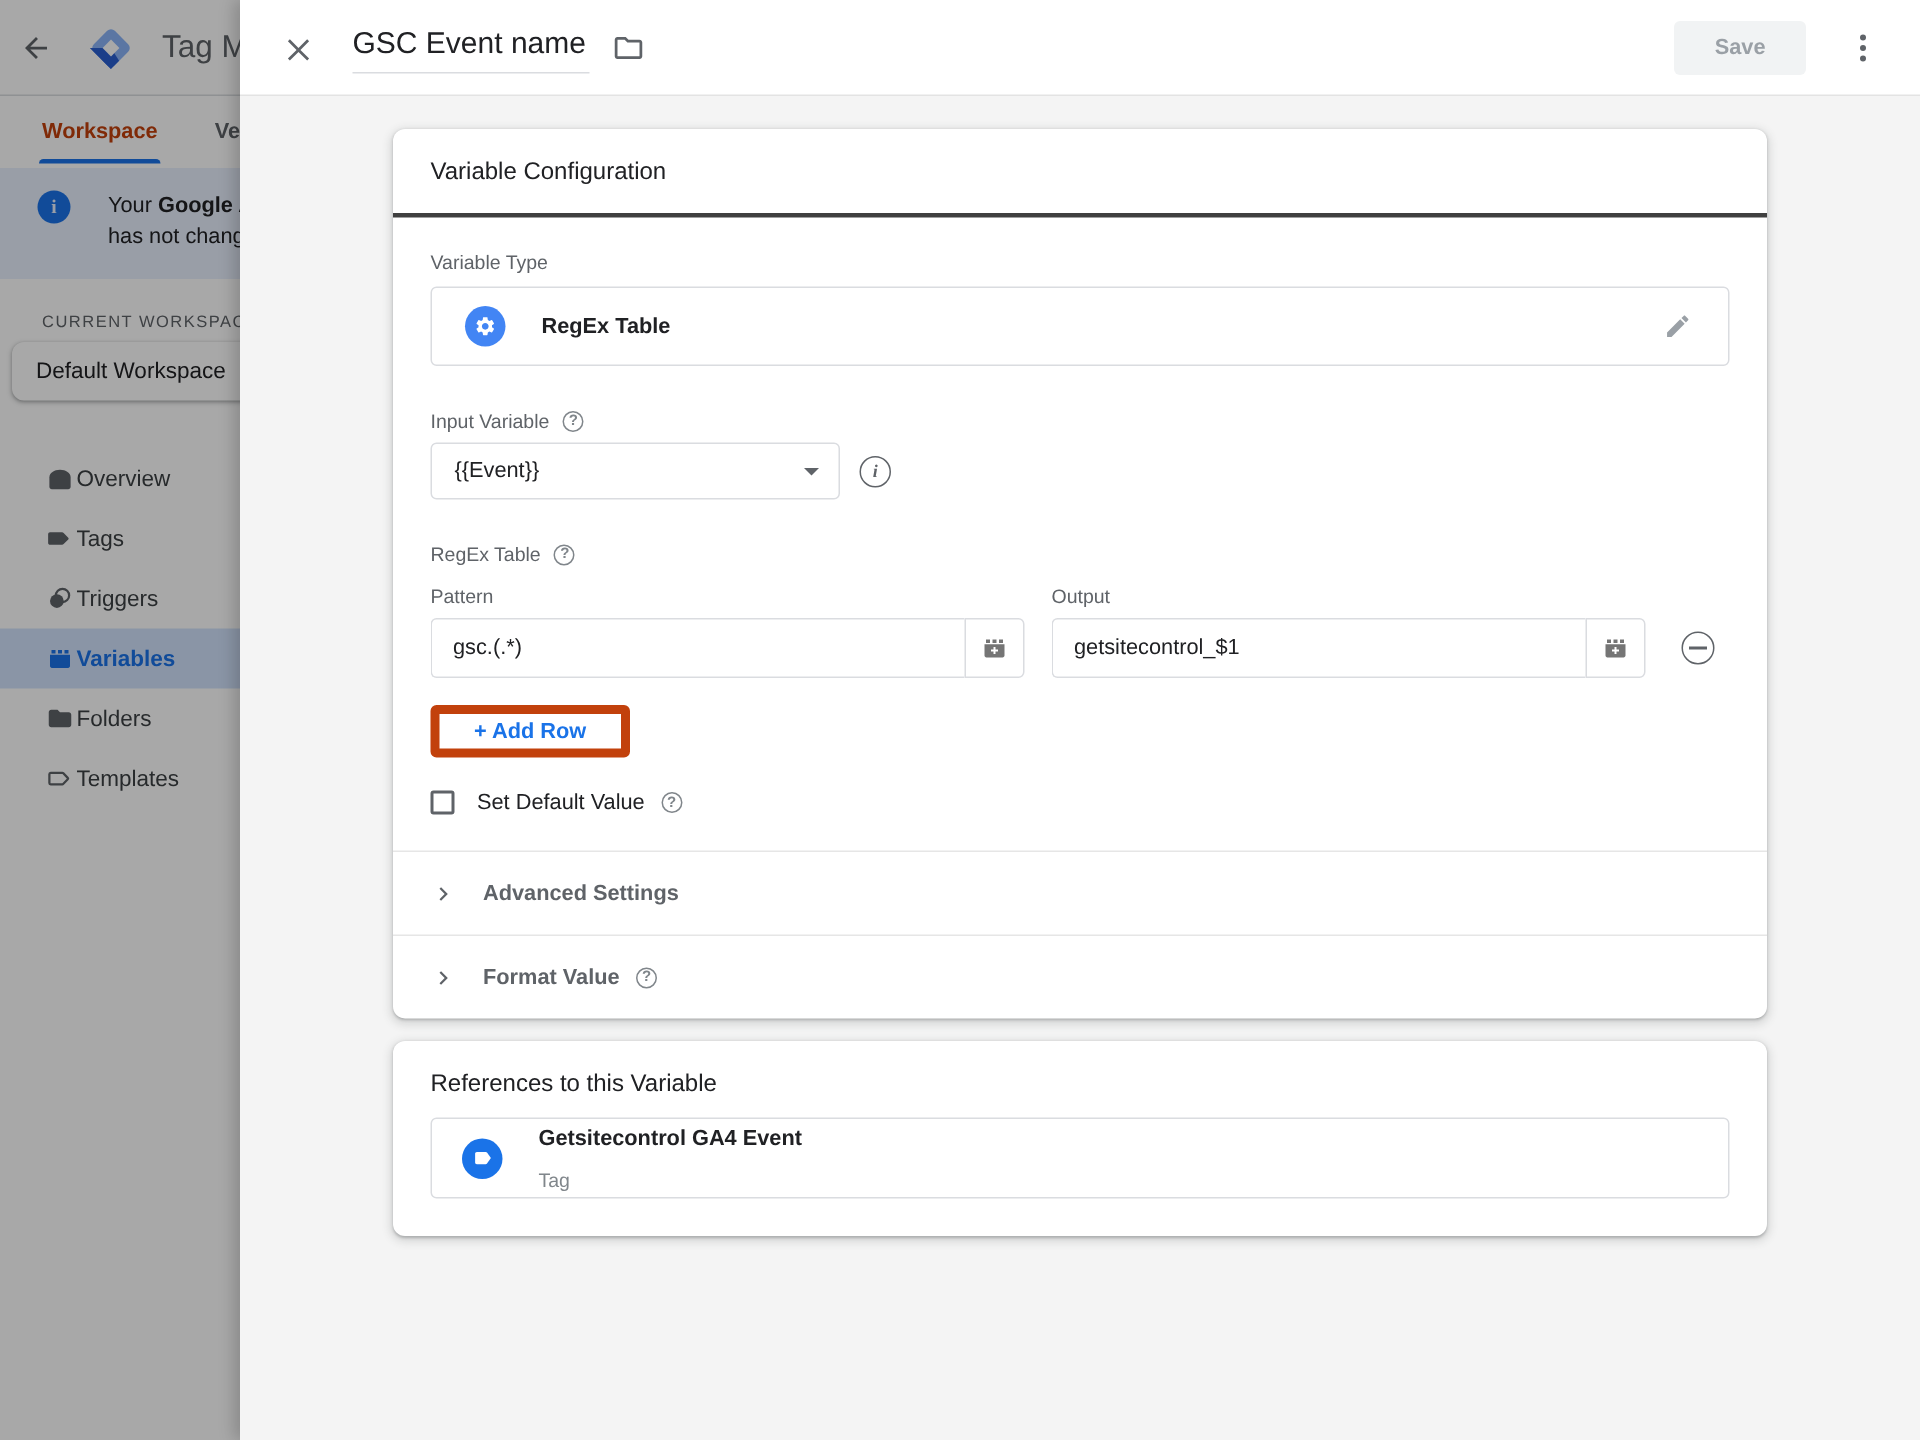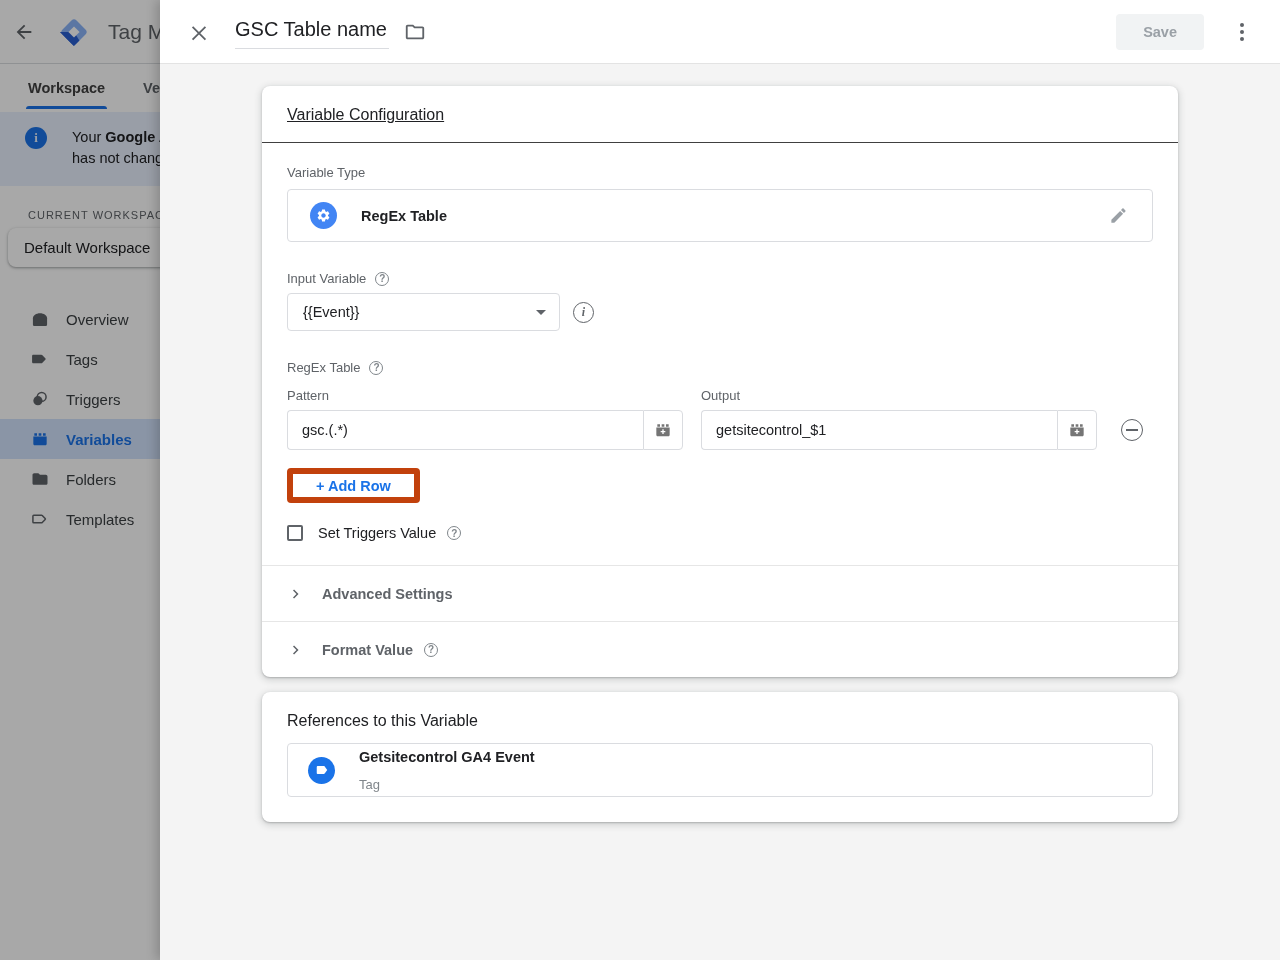"GSC Table name" div.drawer-title { text: Table -> Event }
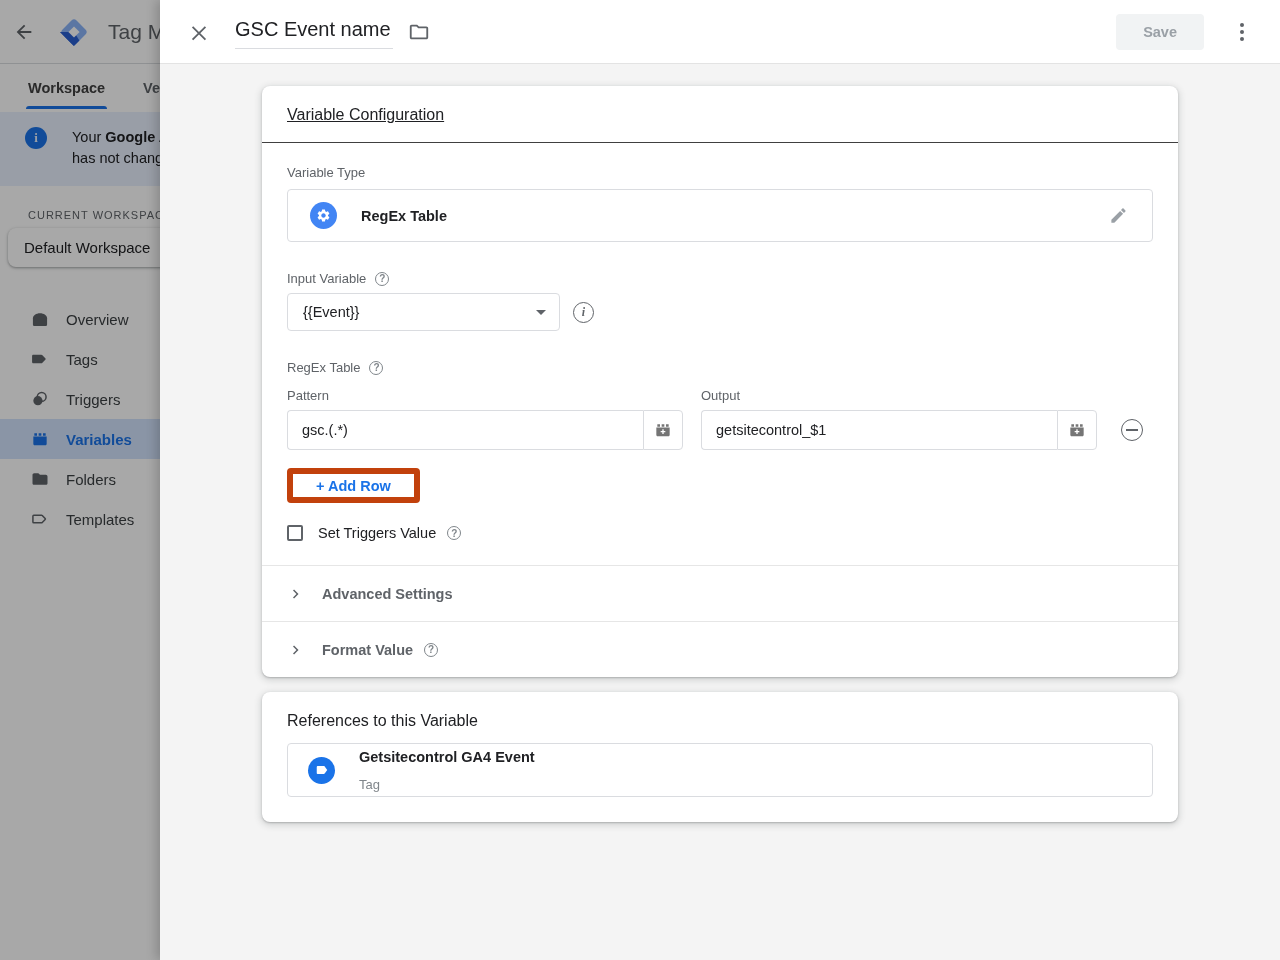"Workspace" .tab.active { color: #404040 -> #c2410c }
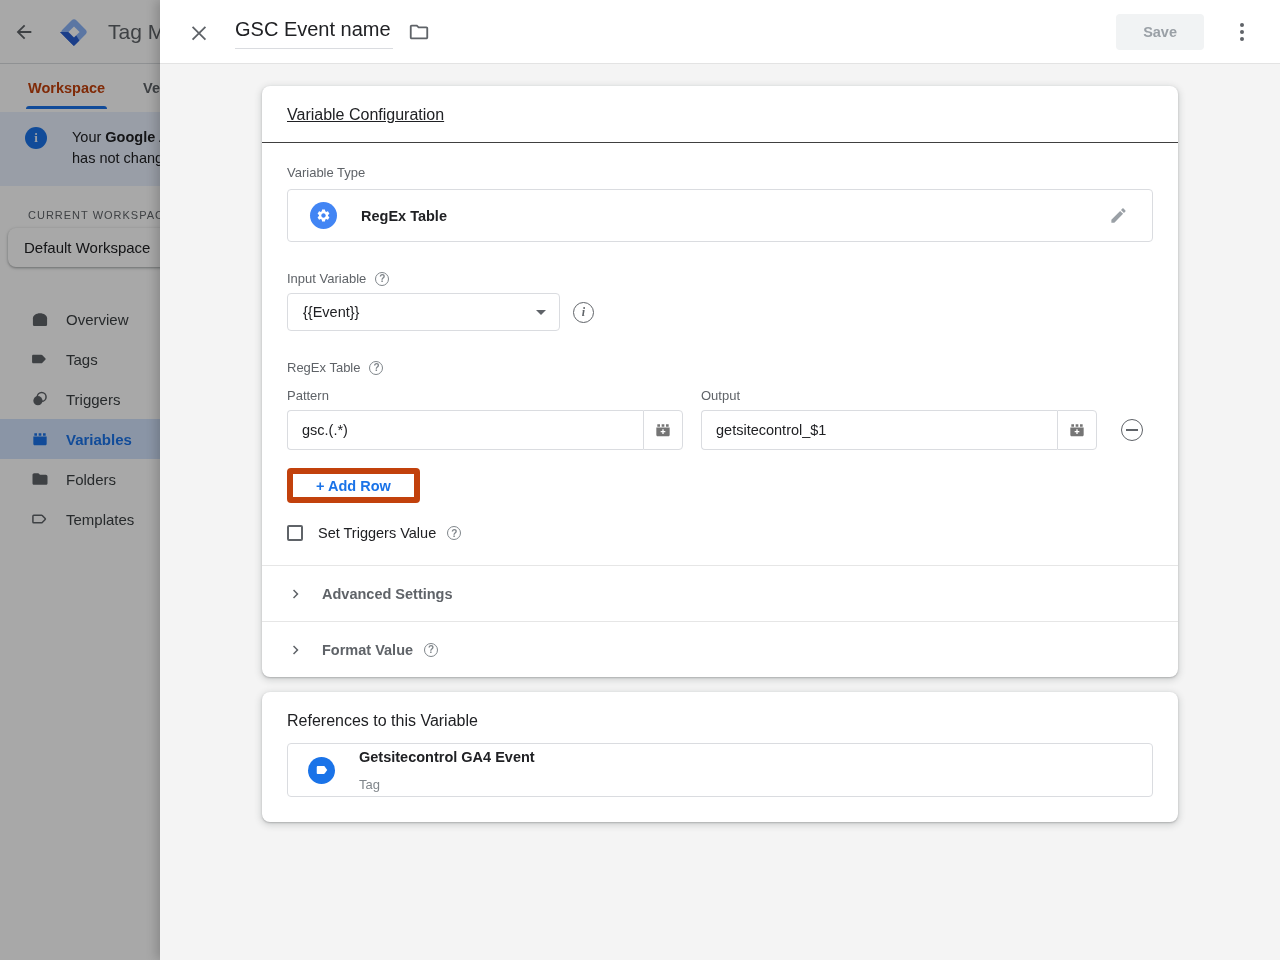"Variable Configuration" .card.config .card-title { border-bottom: 1px solid #404040 -> 3px solid #404040; text-decoration: underline -> none }
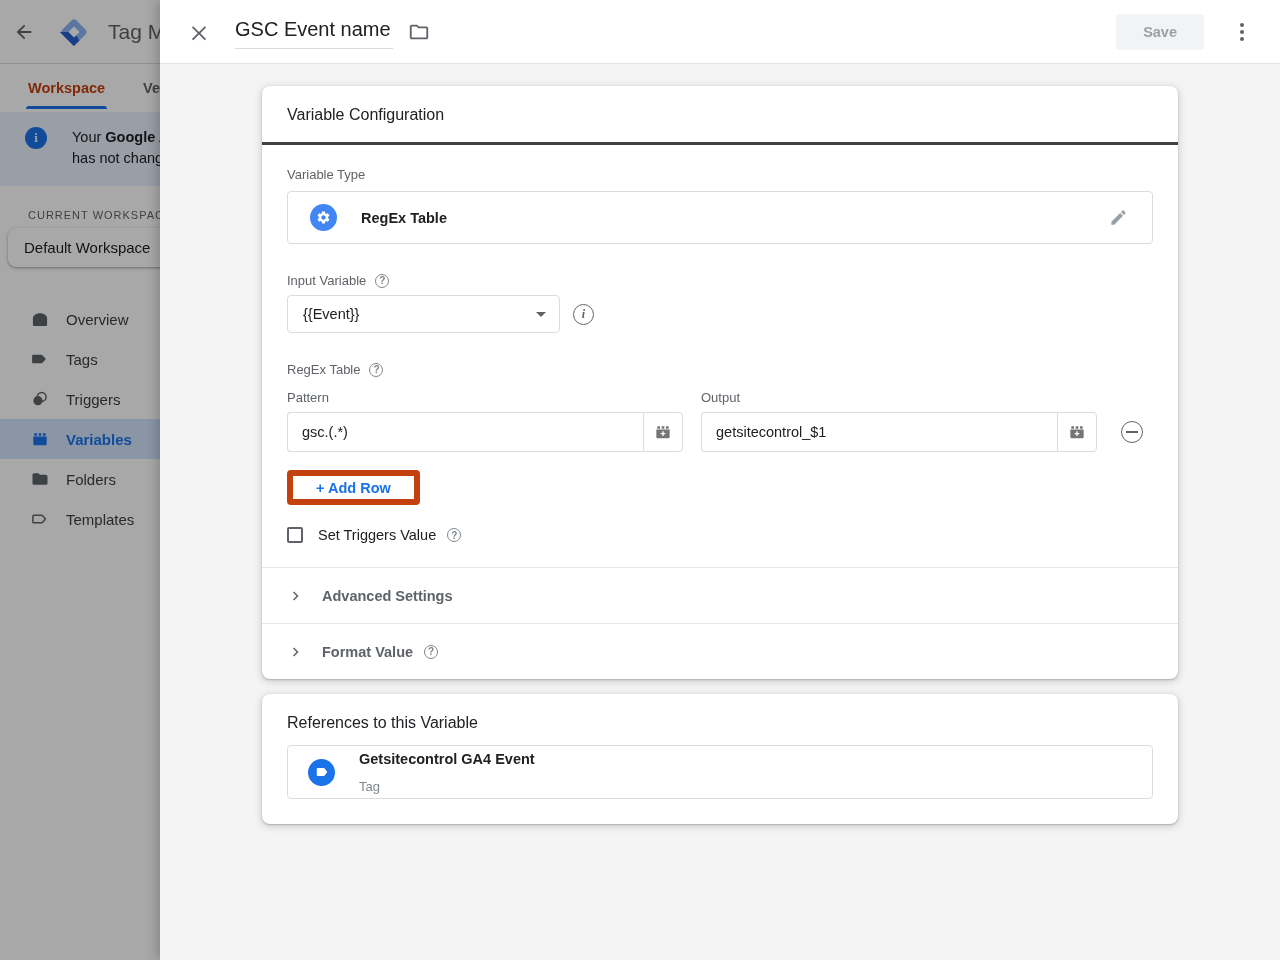"Overview" .nav-row span.lbl { margin-left: 16px -> 1px }
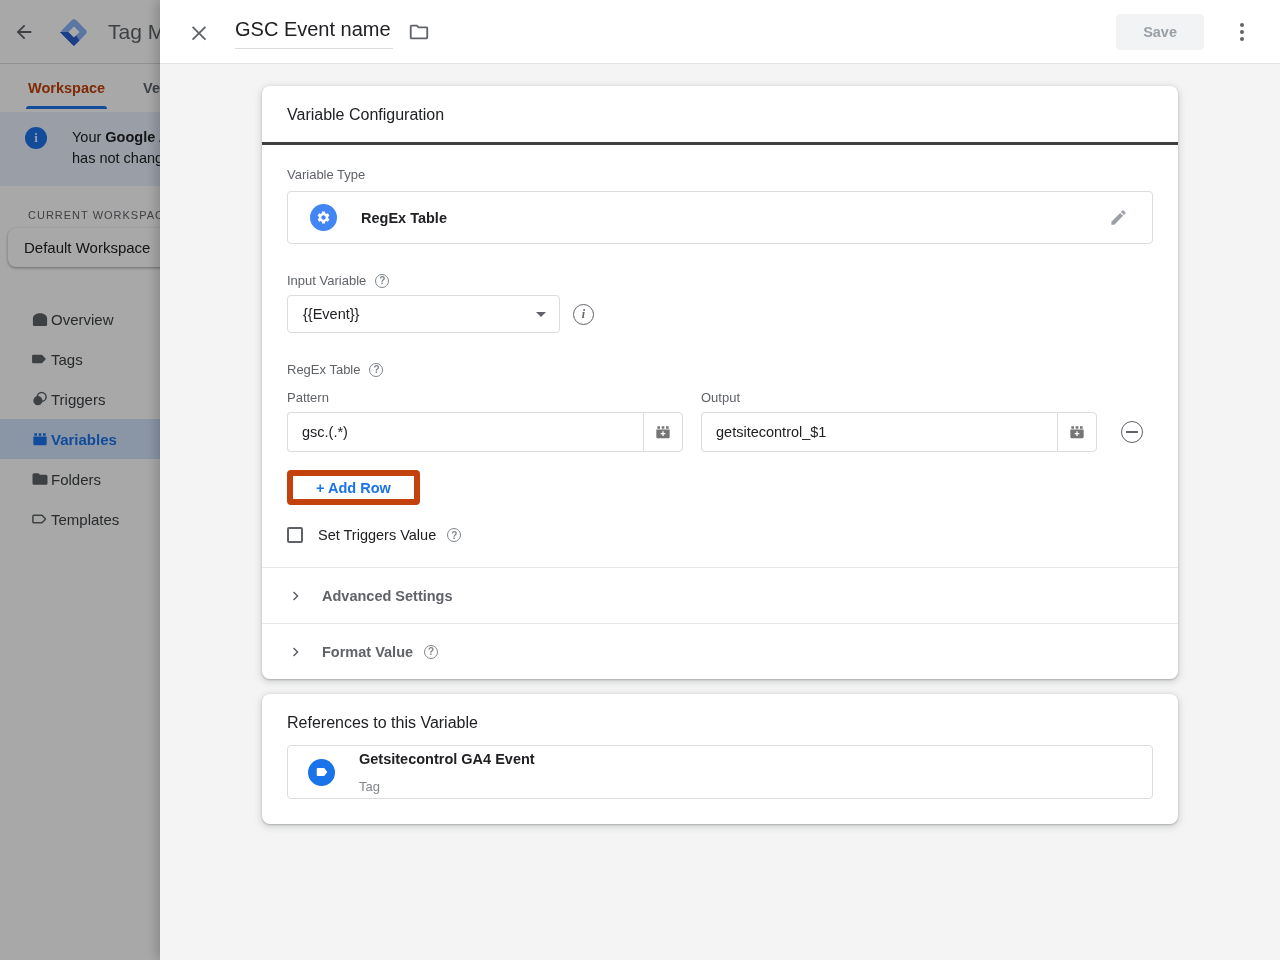"Set Triggers Value" span.cb-label { text: Triggers -> Default }
